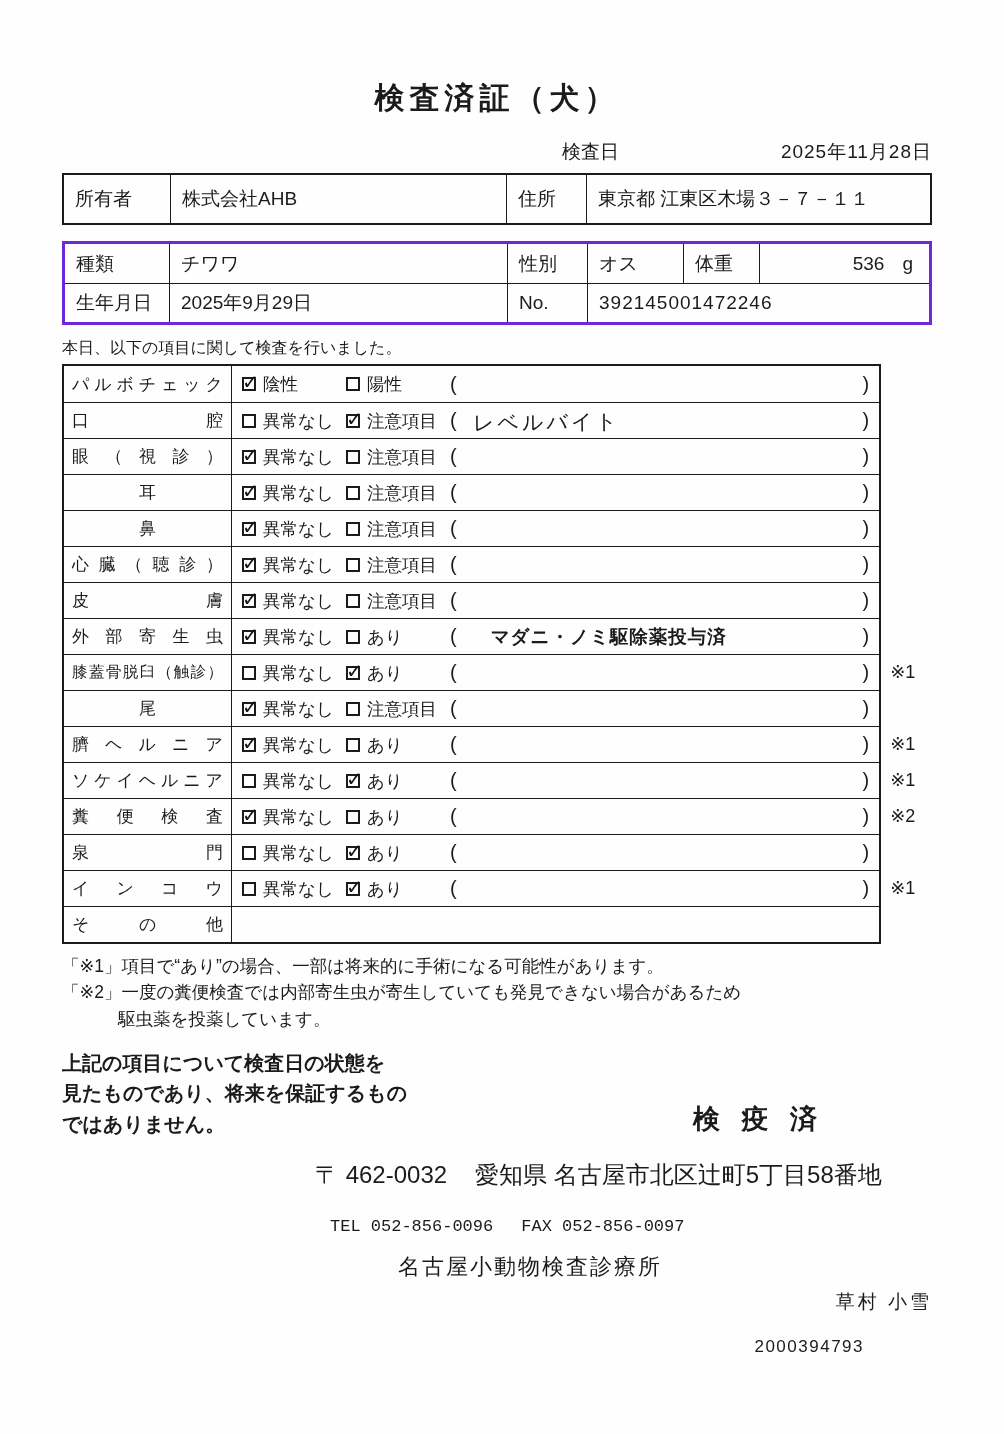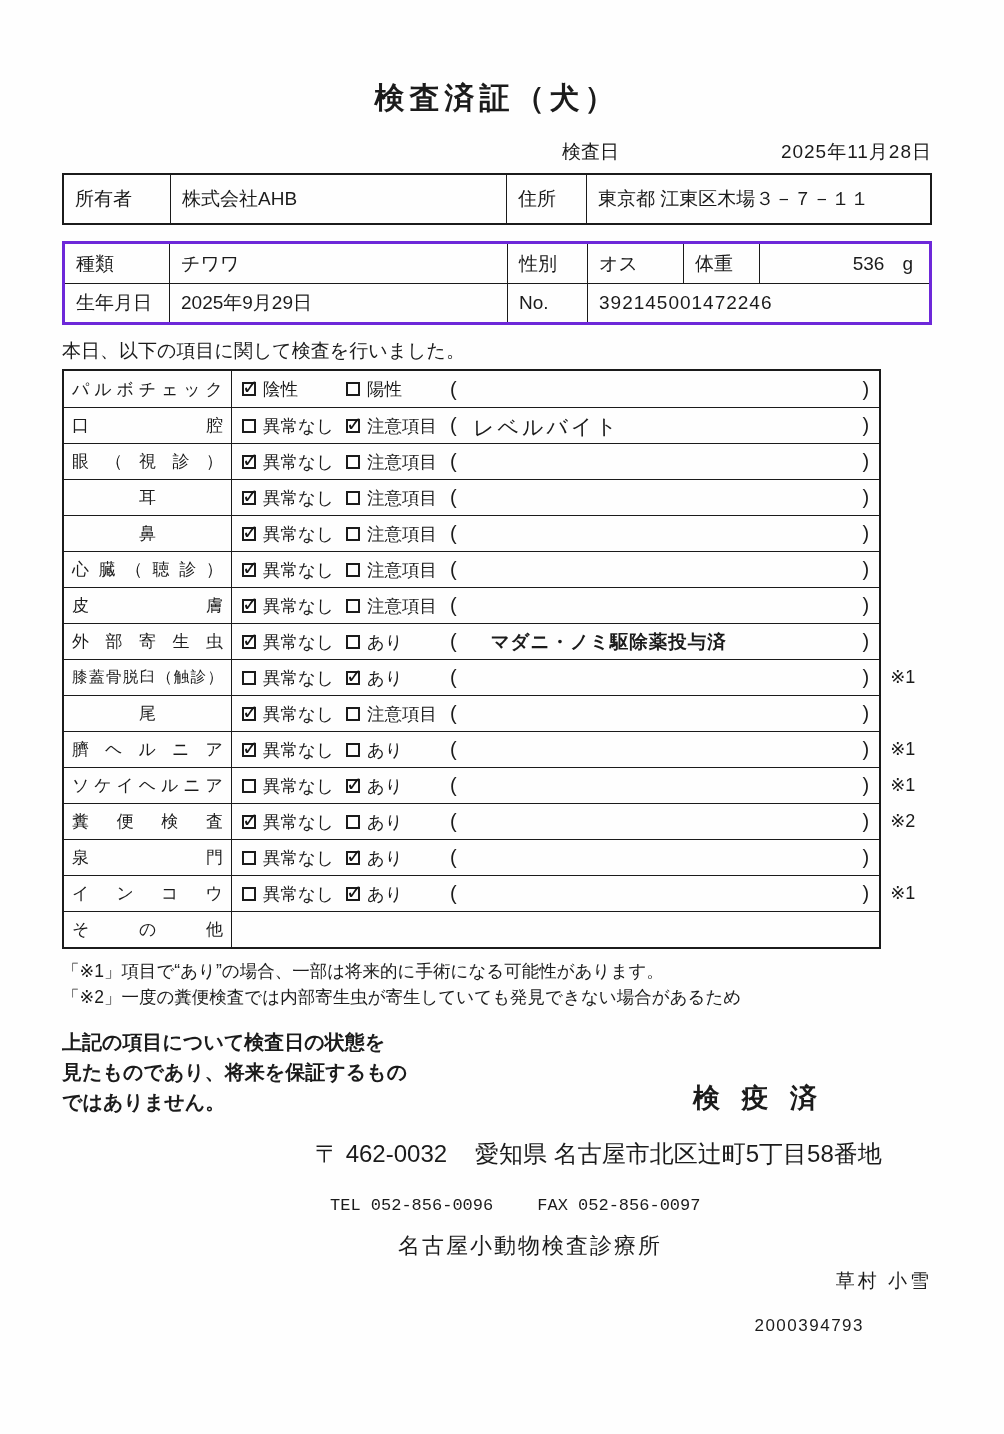"本日、以下の項目に関して検査を行いました。" .intro { font-size: 19px -> 16px }
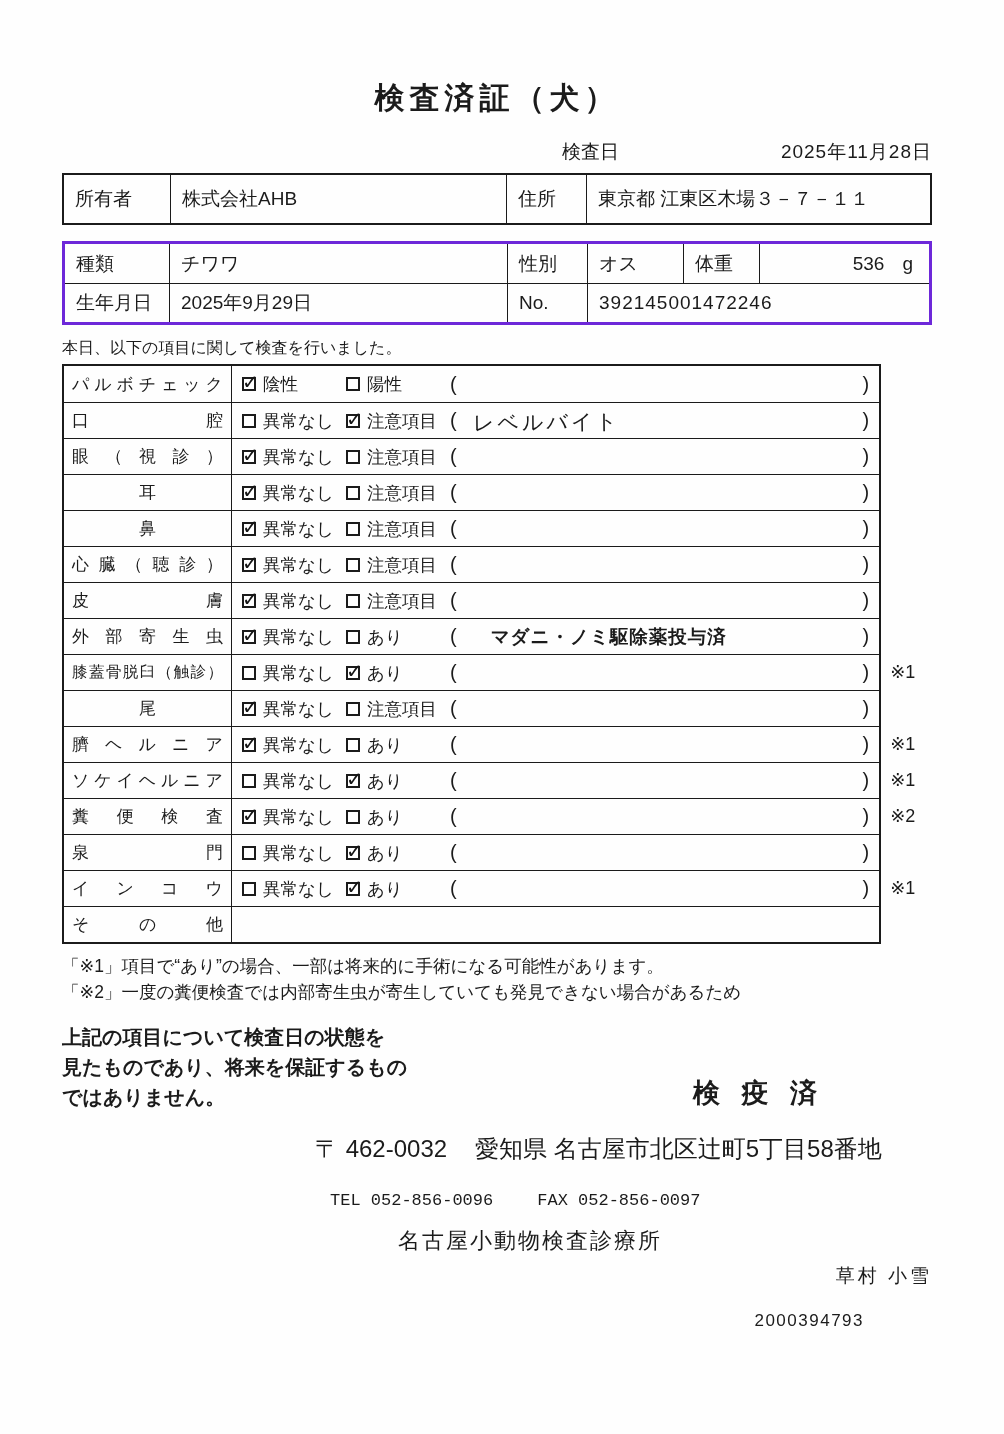"駆虫薬を投薬しています。" div.indent { html: none -> <div>駆虫薬を投薬しています。</div> }
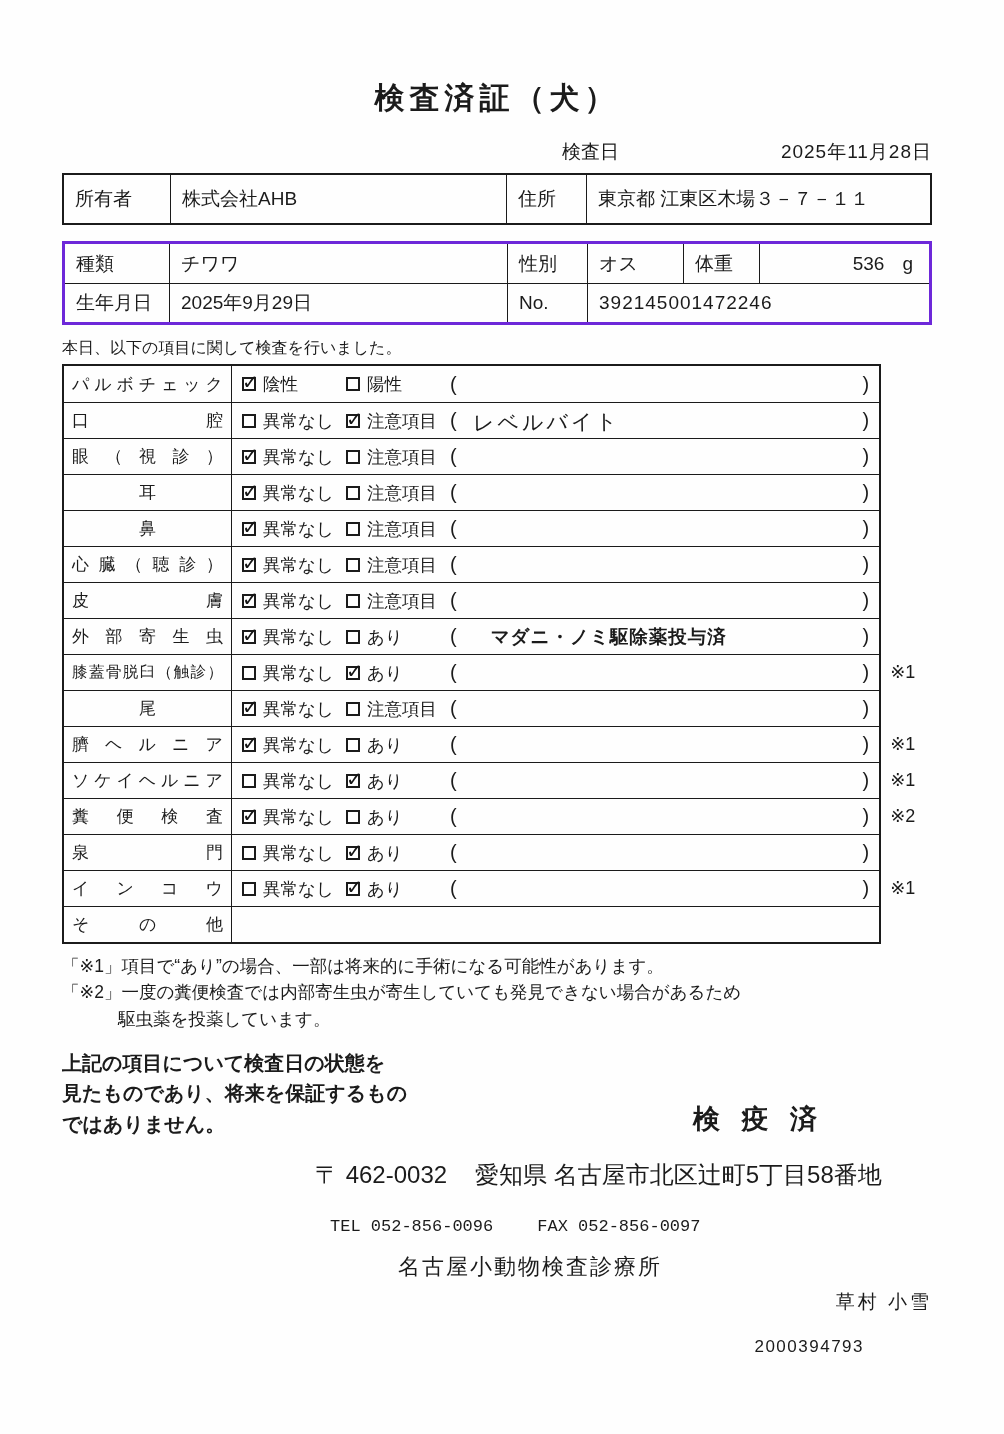"TEL 052-856-0096" .tel-row { gap: 44px -> 28px }
